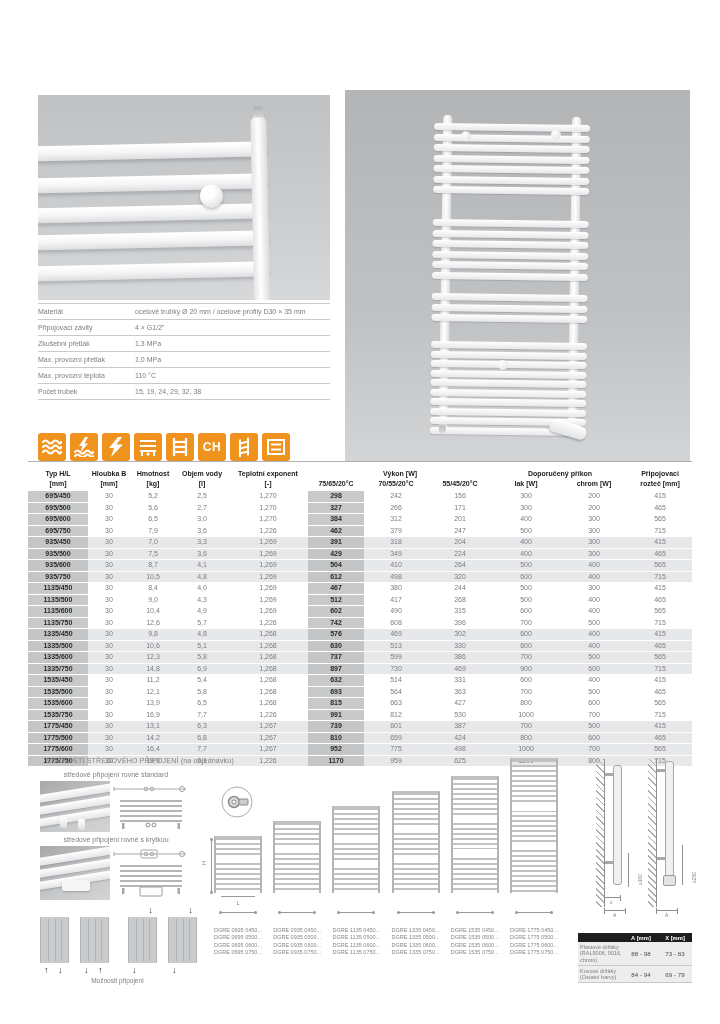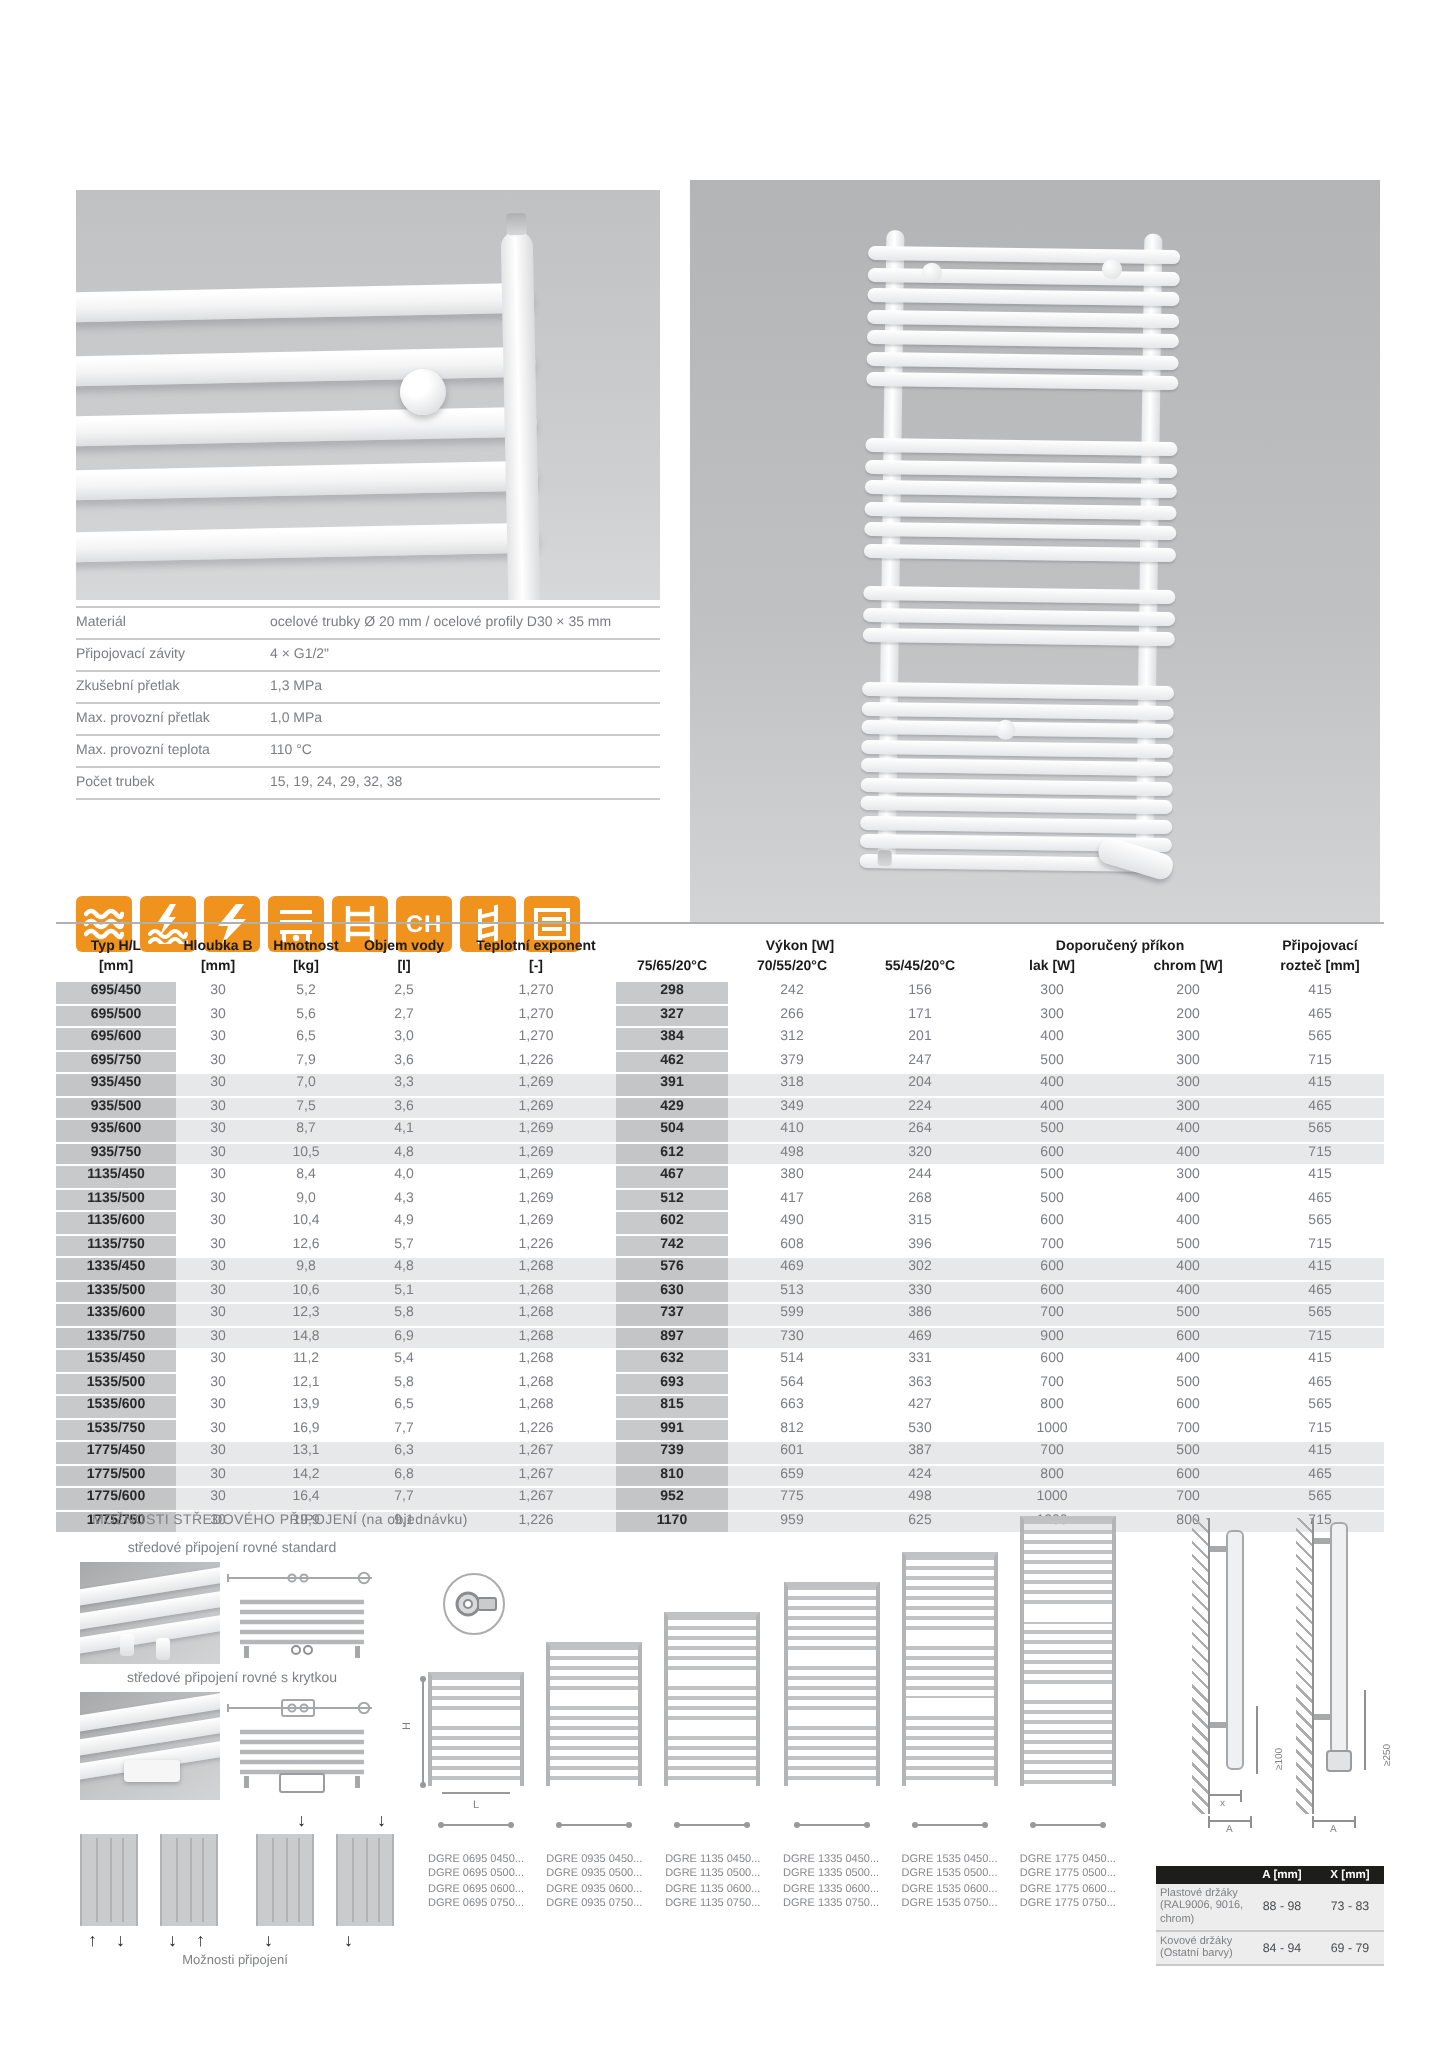"CH" #icon-row { top: 448px -> 433px }
